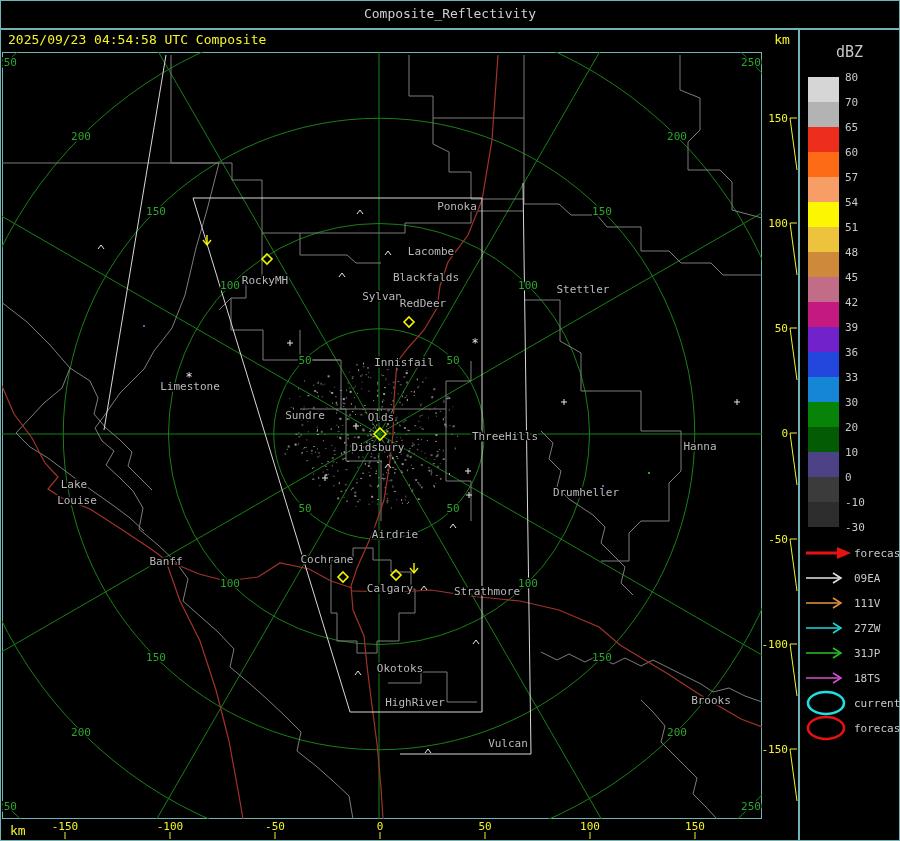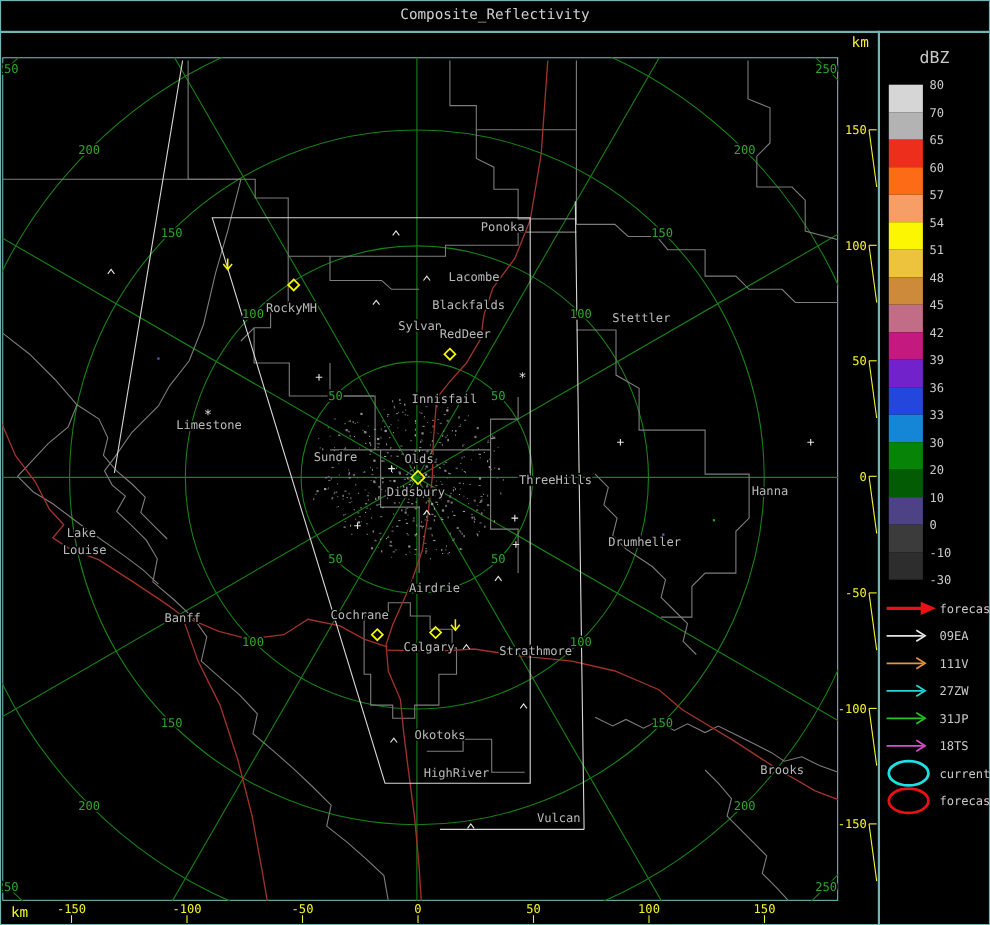"2025/09/23 04:54:58 UTC Composite" span { html: none -> <span>2025/09/23 04:54:58 UTC Composite</span> }
